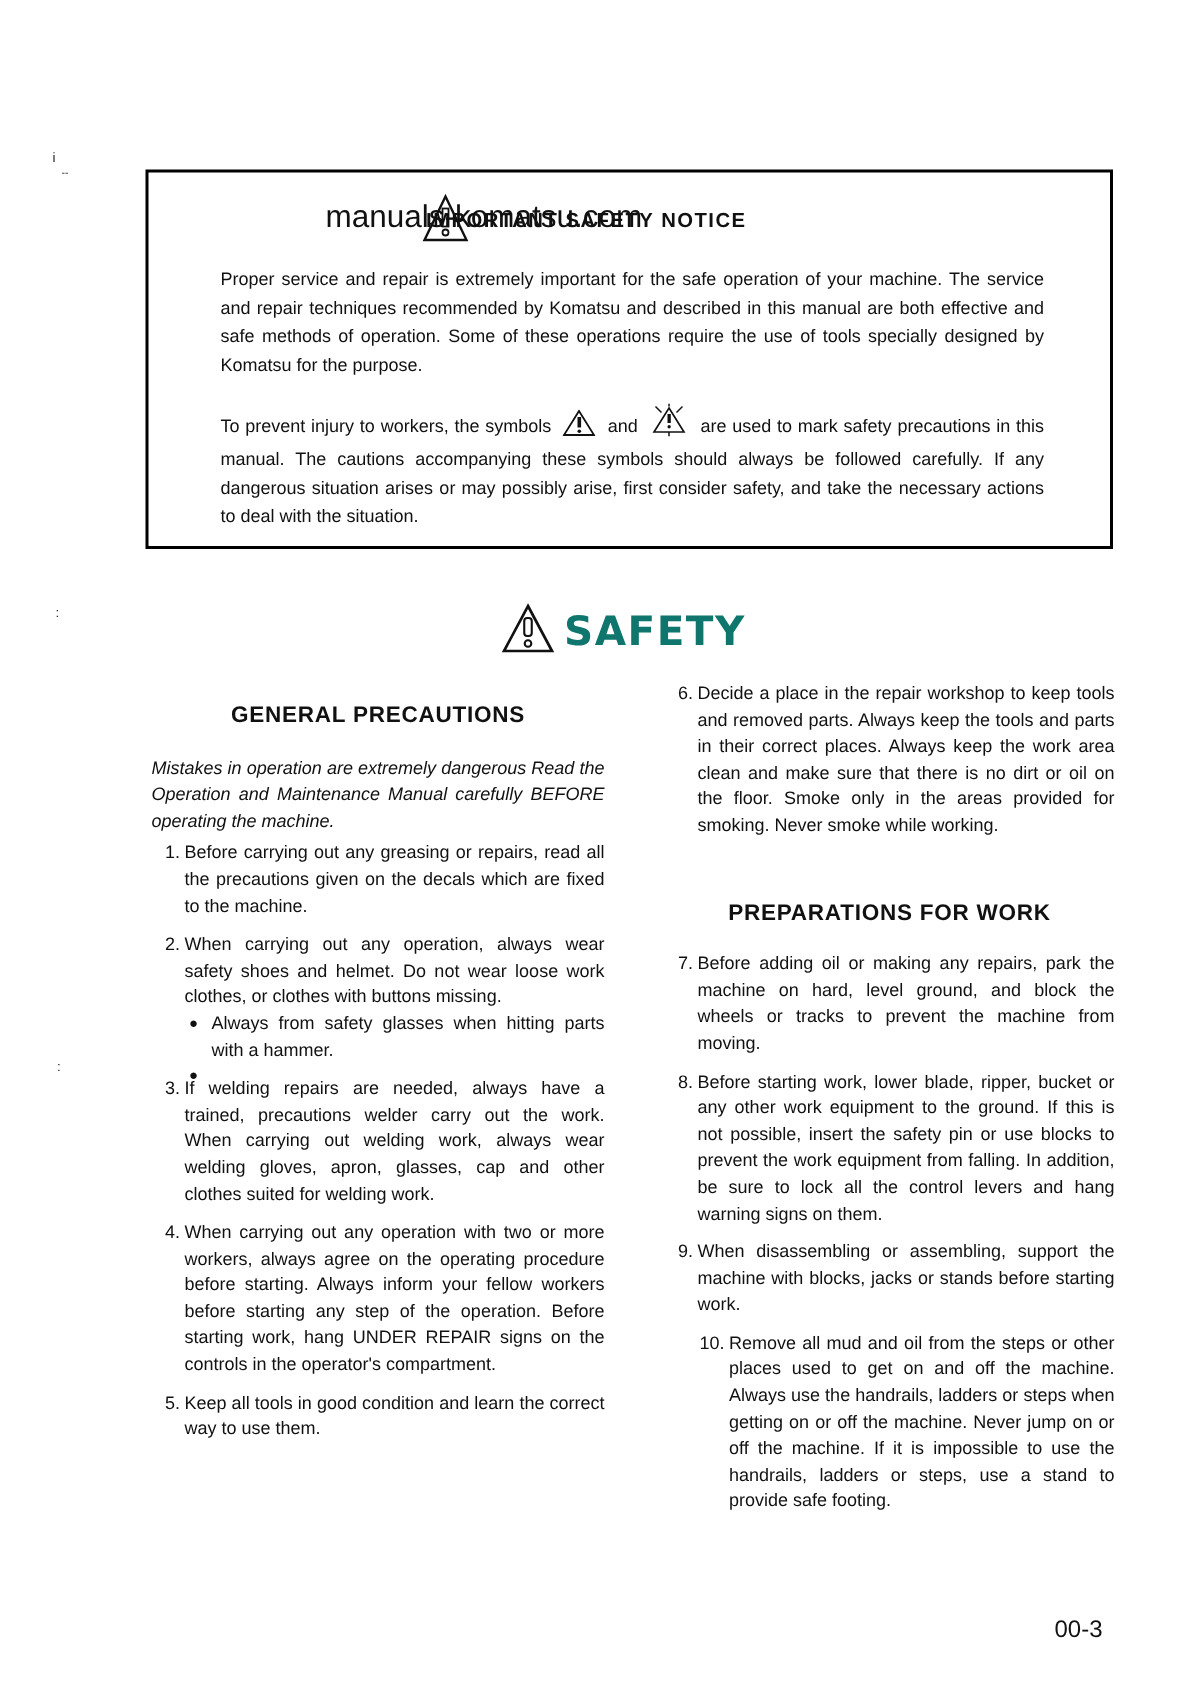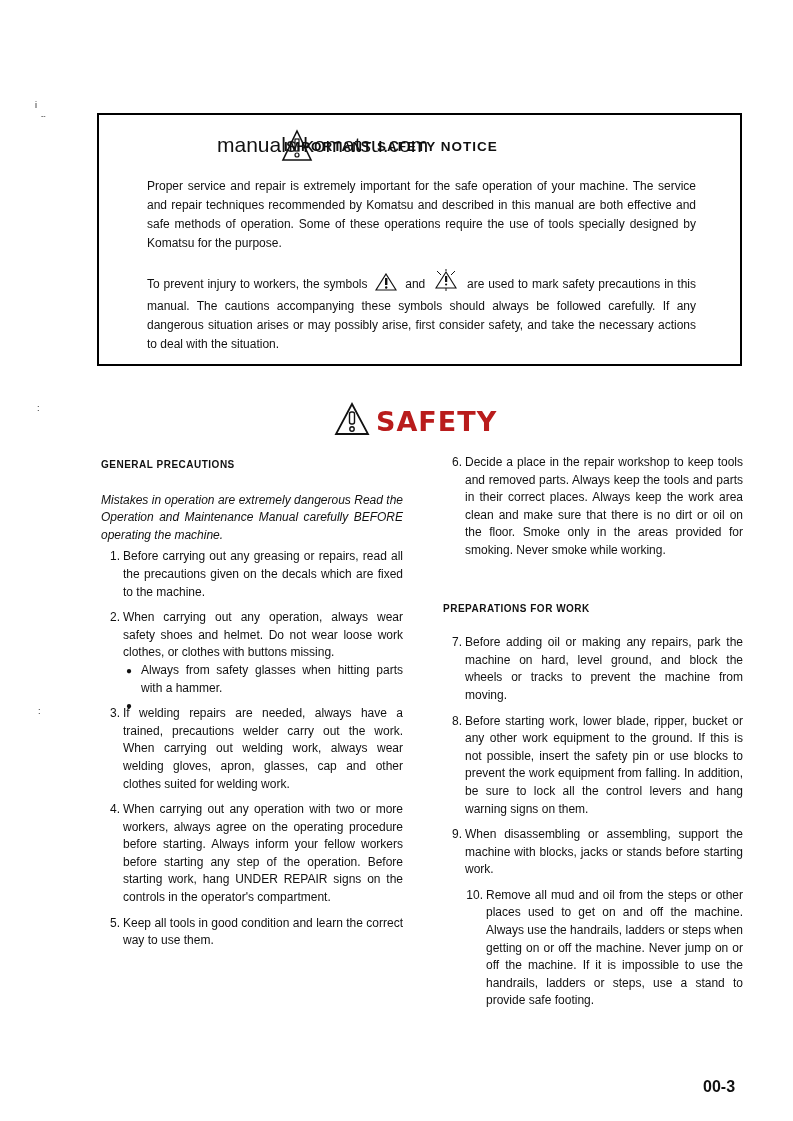"SAFETY" .safety-title .word { color: #b91c1c -> #0f766e }
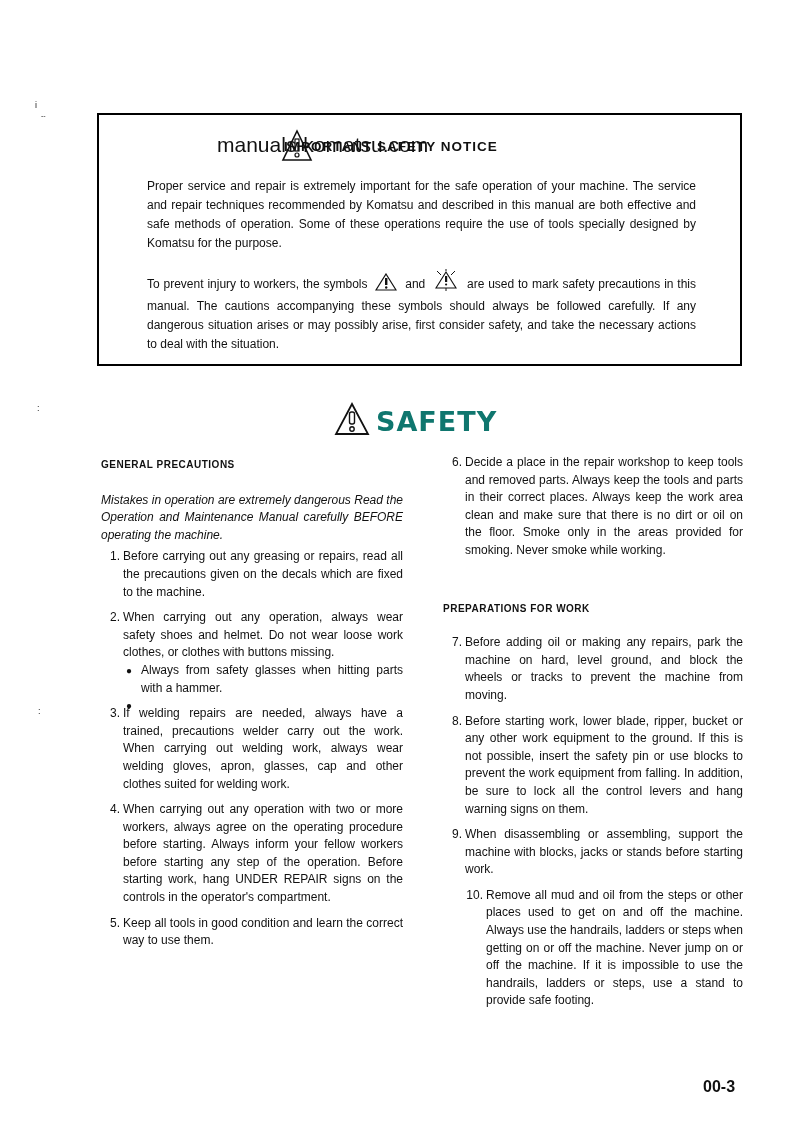"GENERAL PRECAUTIONS" .sec-head { font-size: 10px -> 15px; margin: 0 -> 12px; text-align: none -> center }
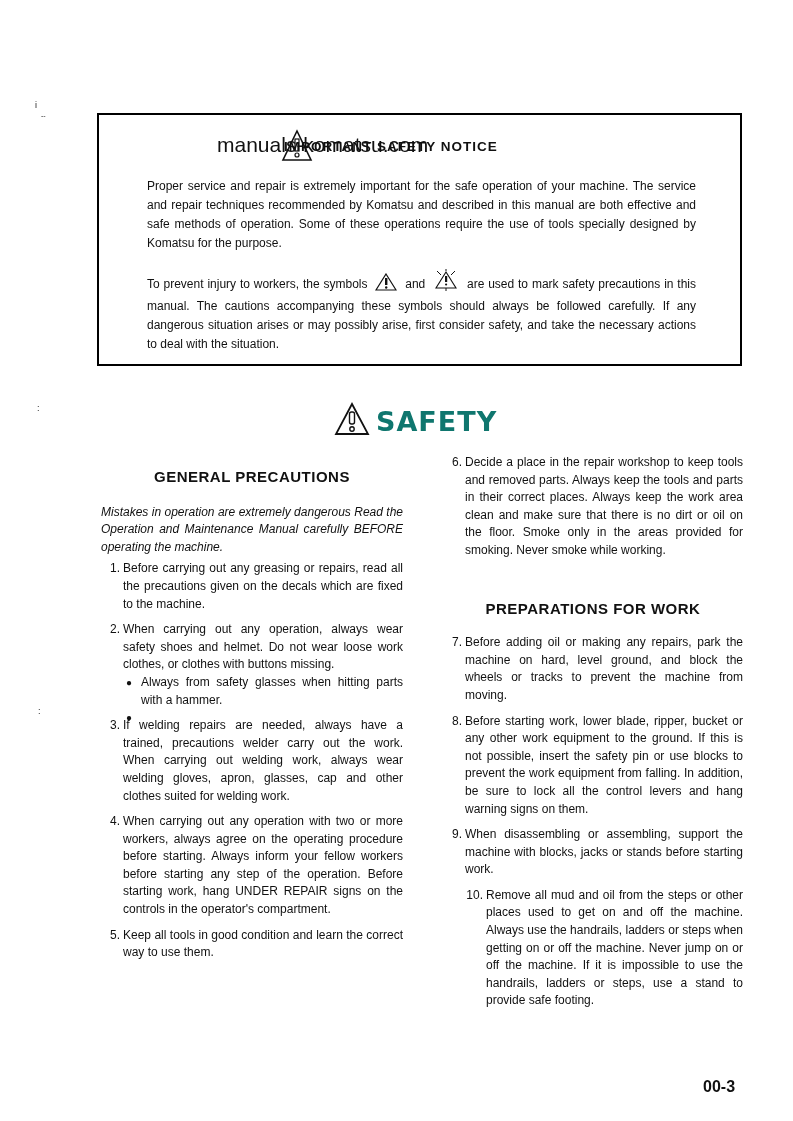"00-3" .page-num { font-weight: bold -> none }
